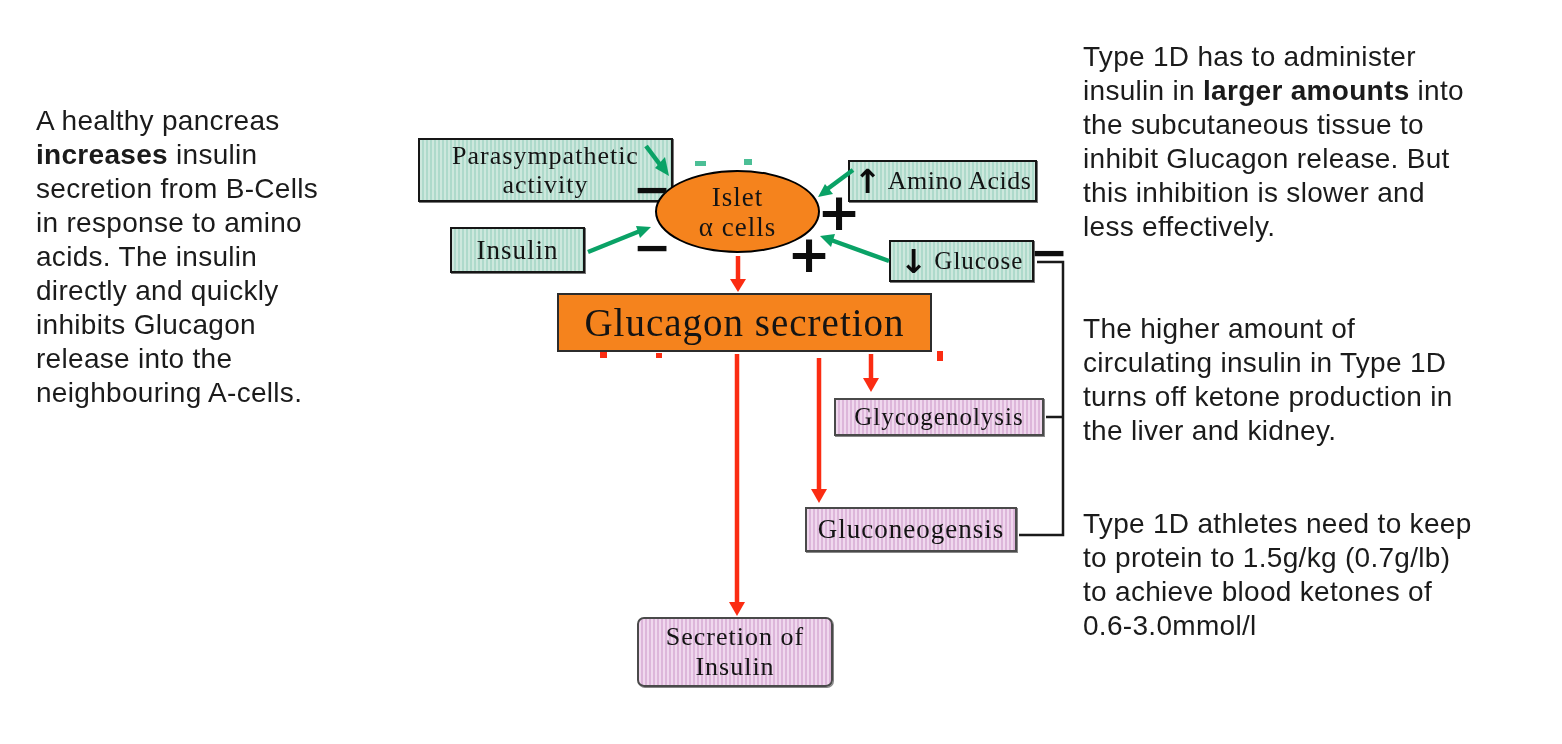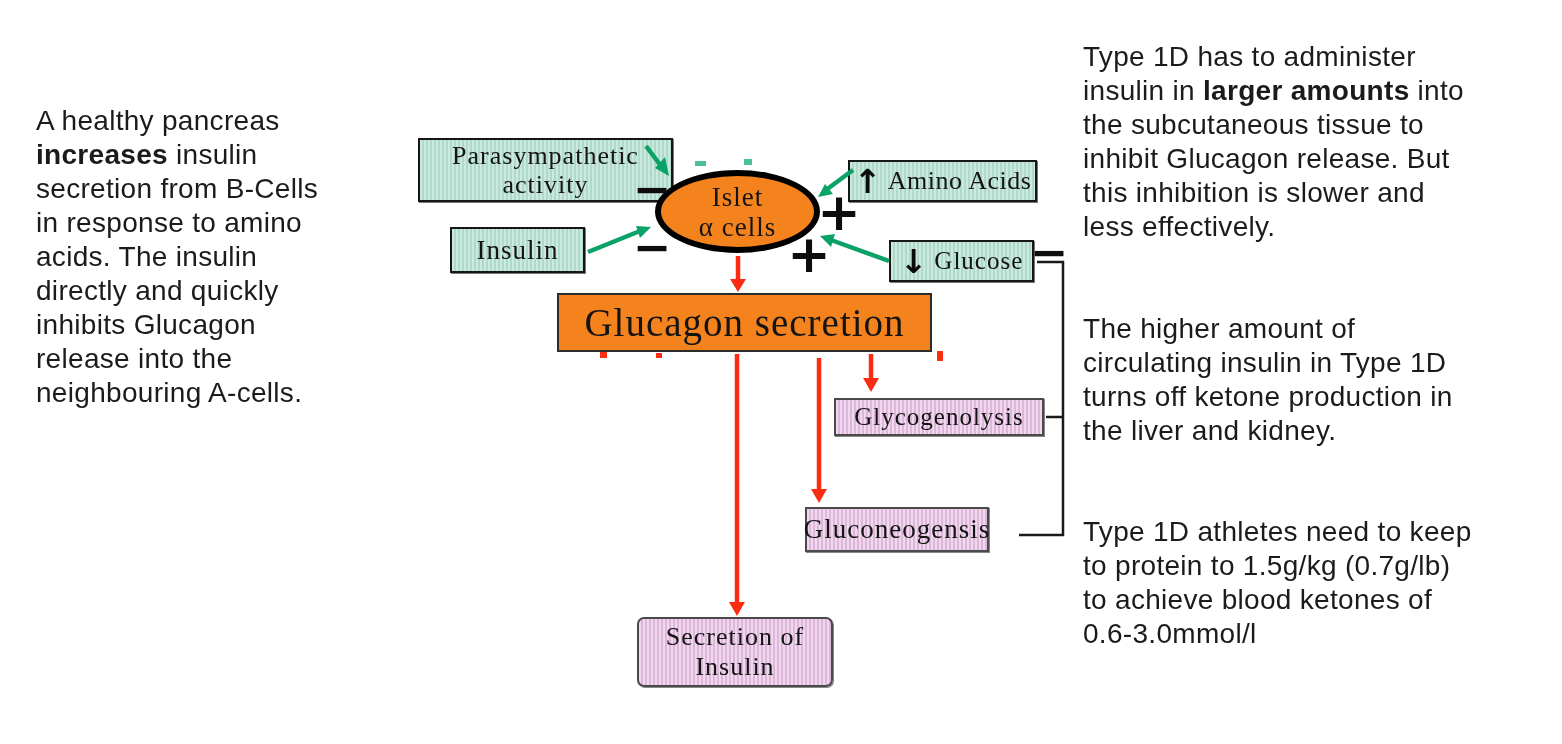"Islet" #islet { border: 6px solid #000000 -> 2px solid #000000 }
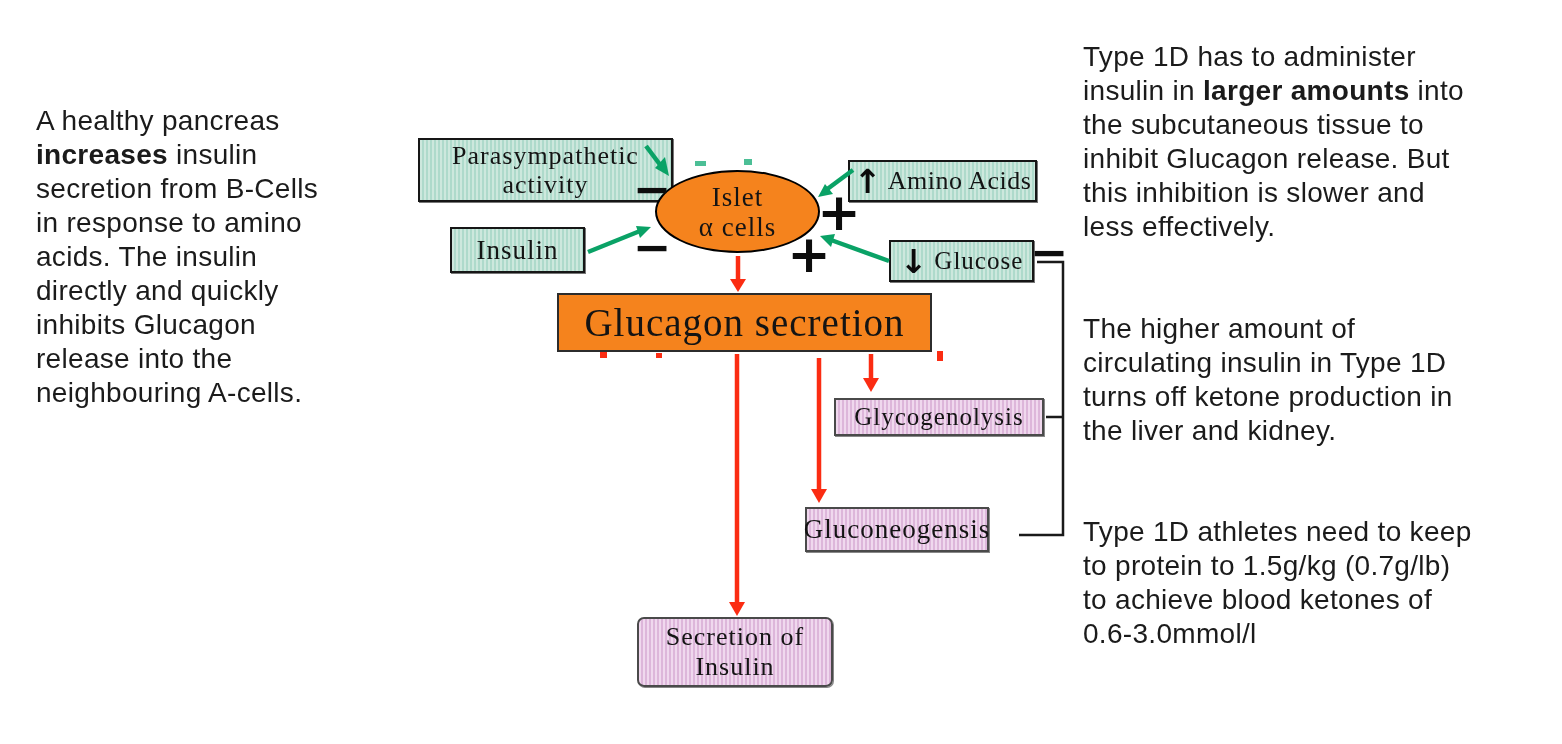"Gluconeogensis" #box-gluconeo { width: 184px -> 212px }
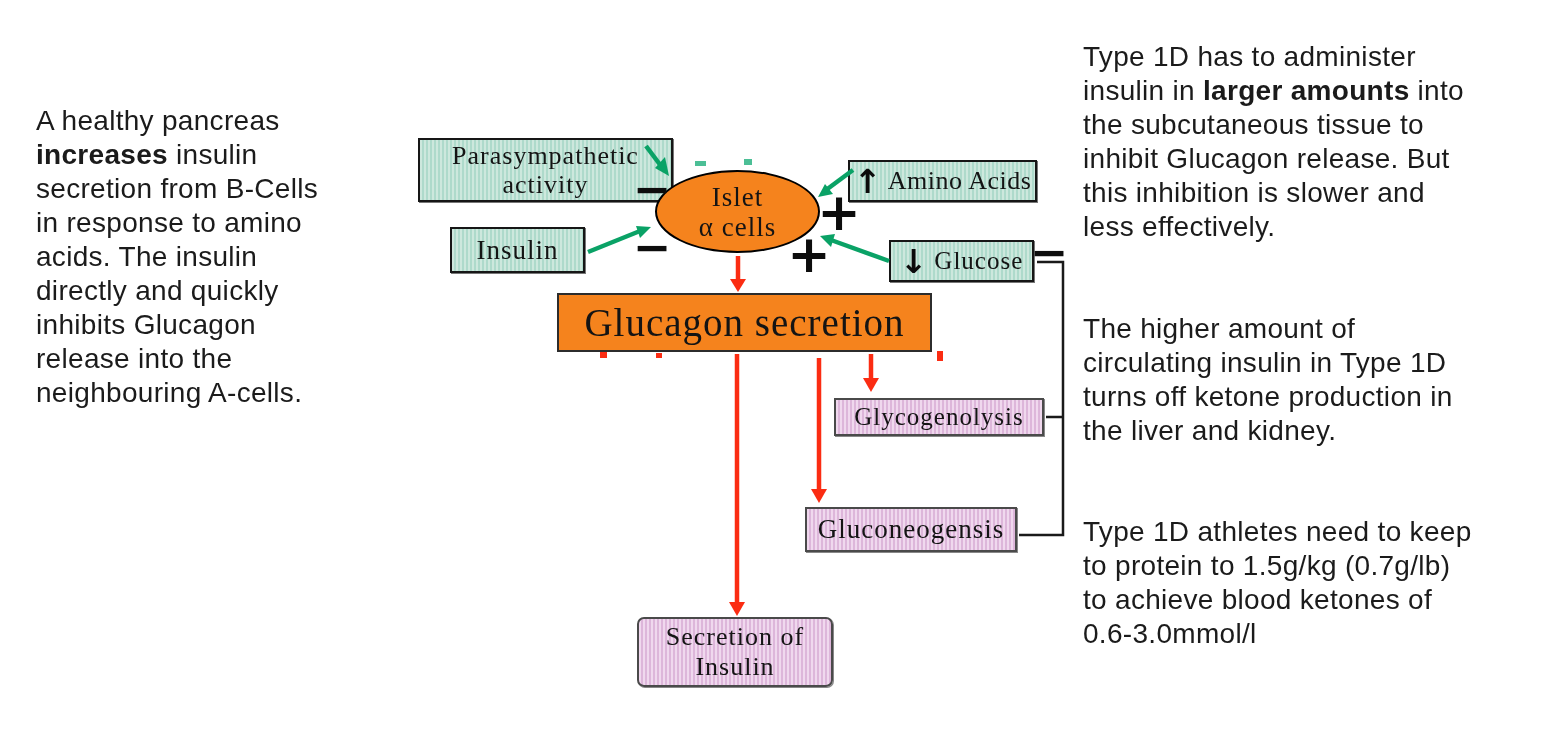"Type 1D athletes need to" #p-right3 { margin-top: 8px -> none }
